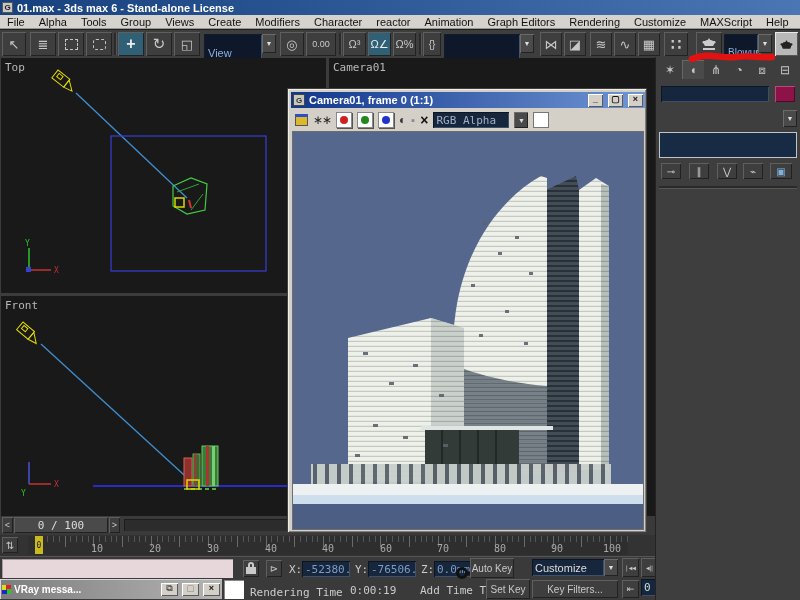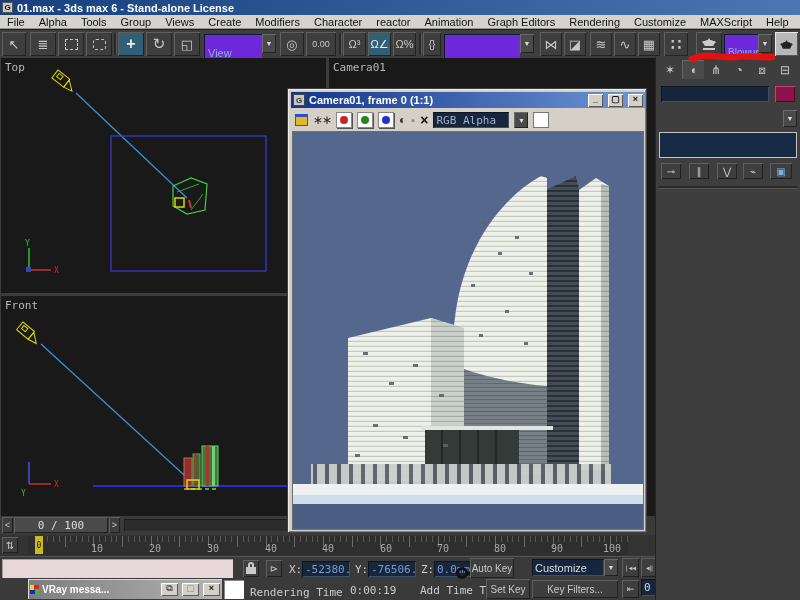"View" .ddfield { background: #6d28d9 -> #0f172a }
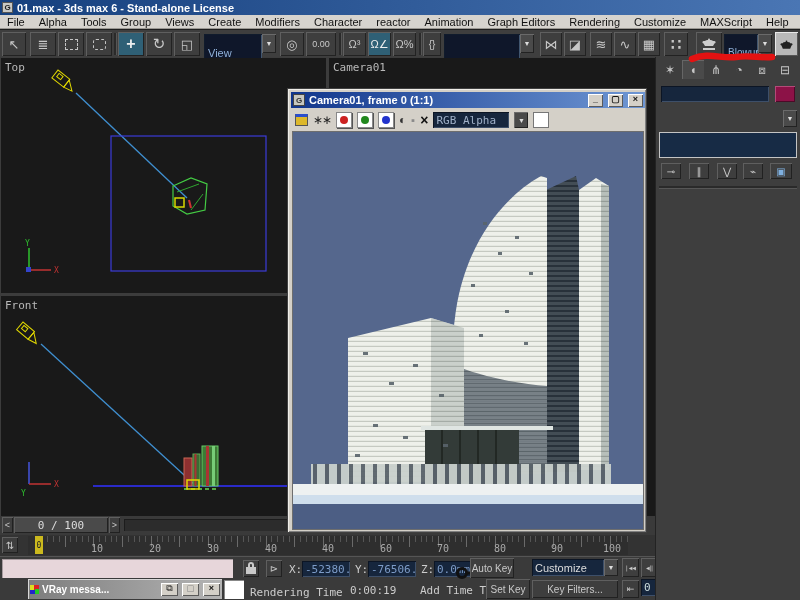"VRay messa..." div { margin-left: 28px -> none }
